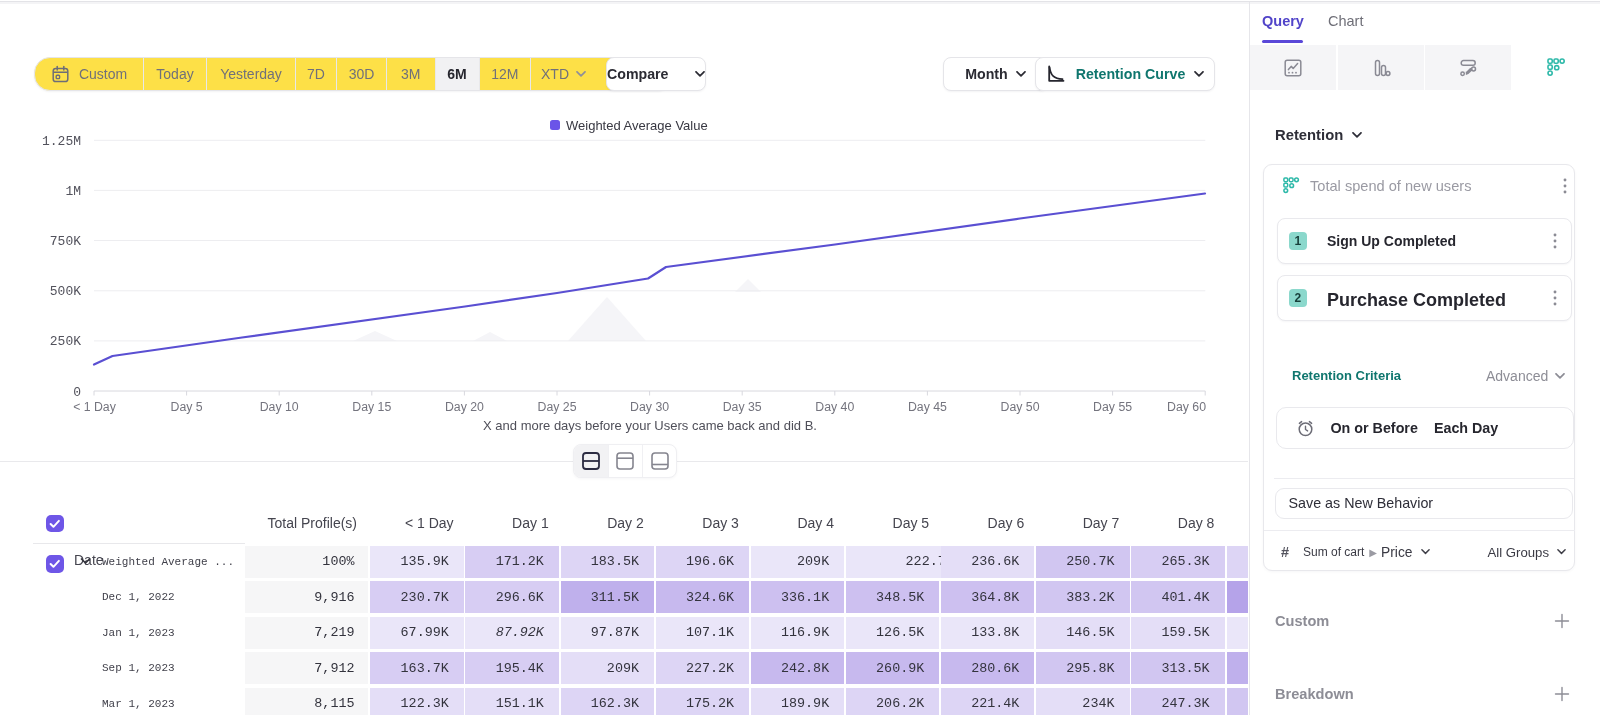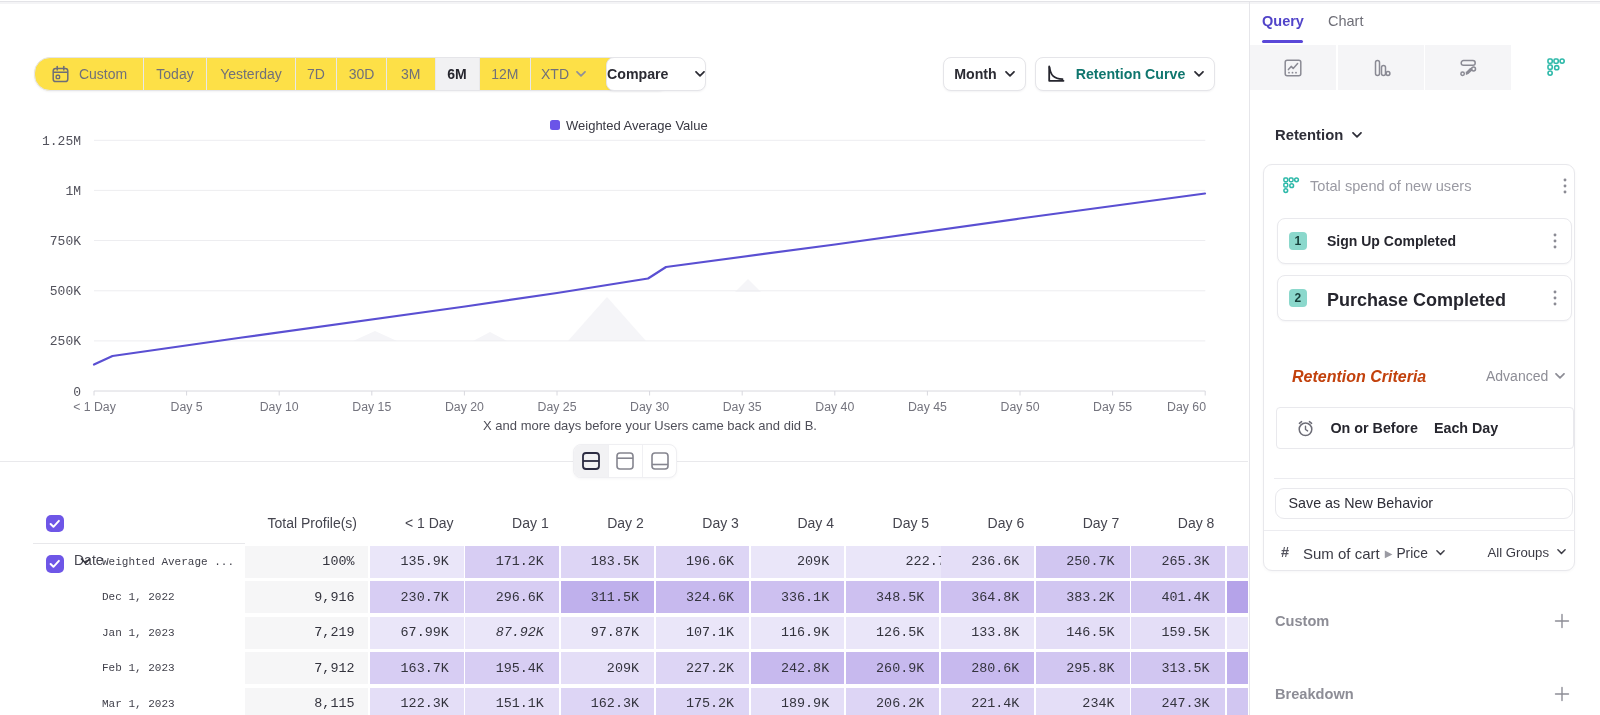"Month" div.btn { width: 83px -> 105px }
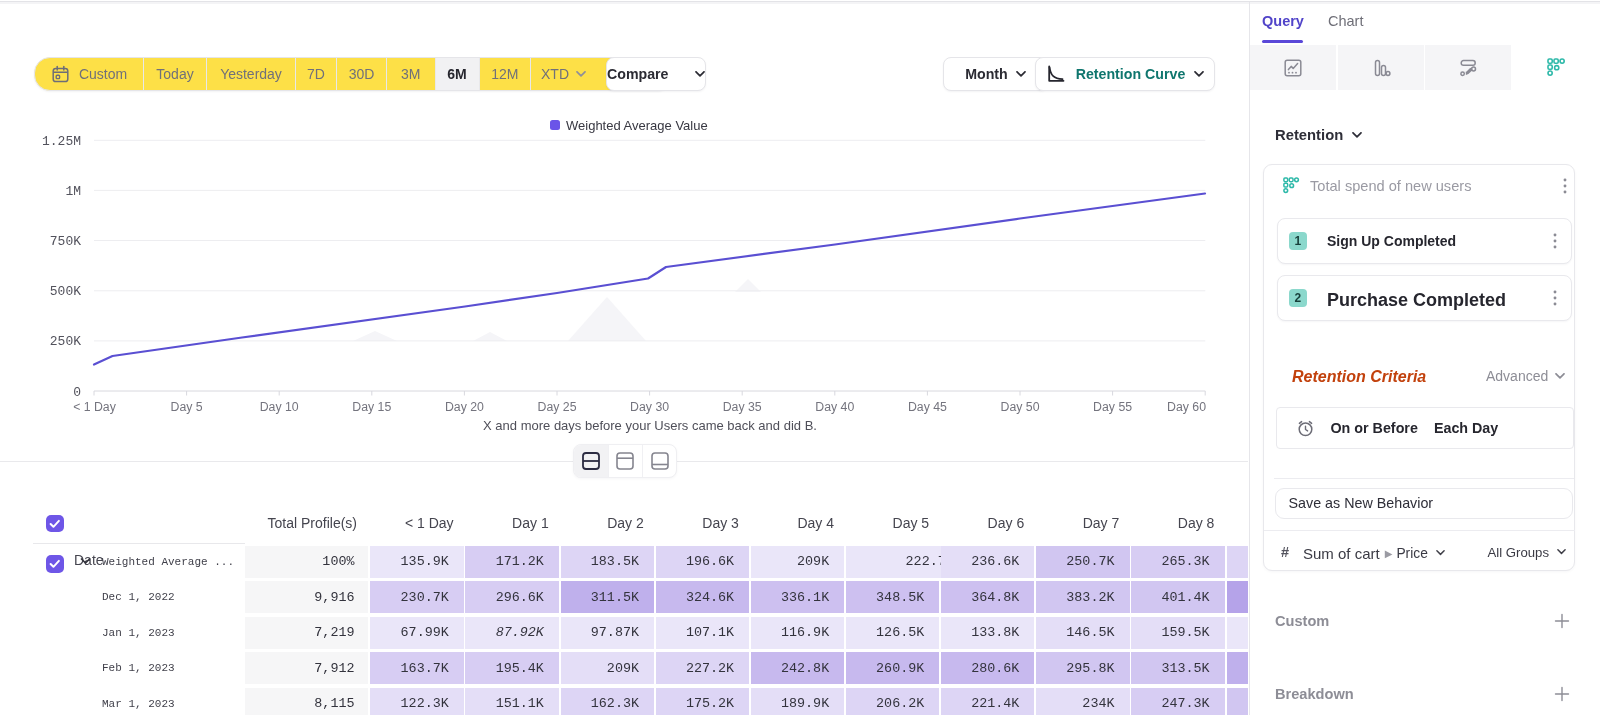"Retention Criteria" div.abs { color: #c2410c -> #0f766e; font-size: 16px -> 13px; font-style: italic -> none }
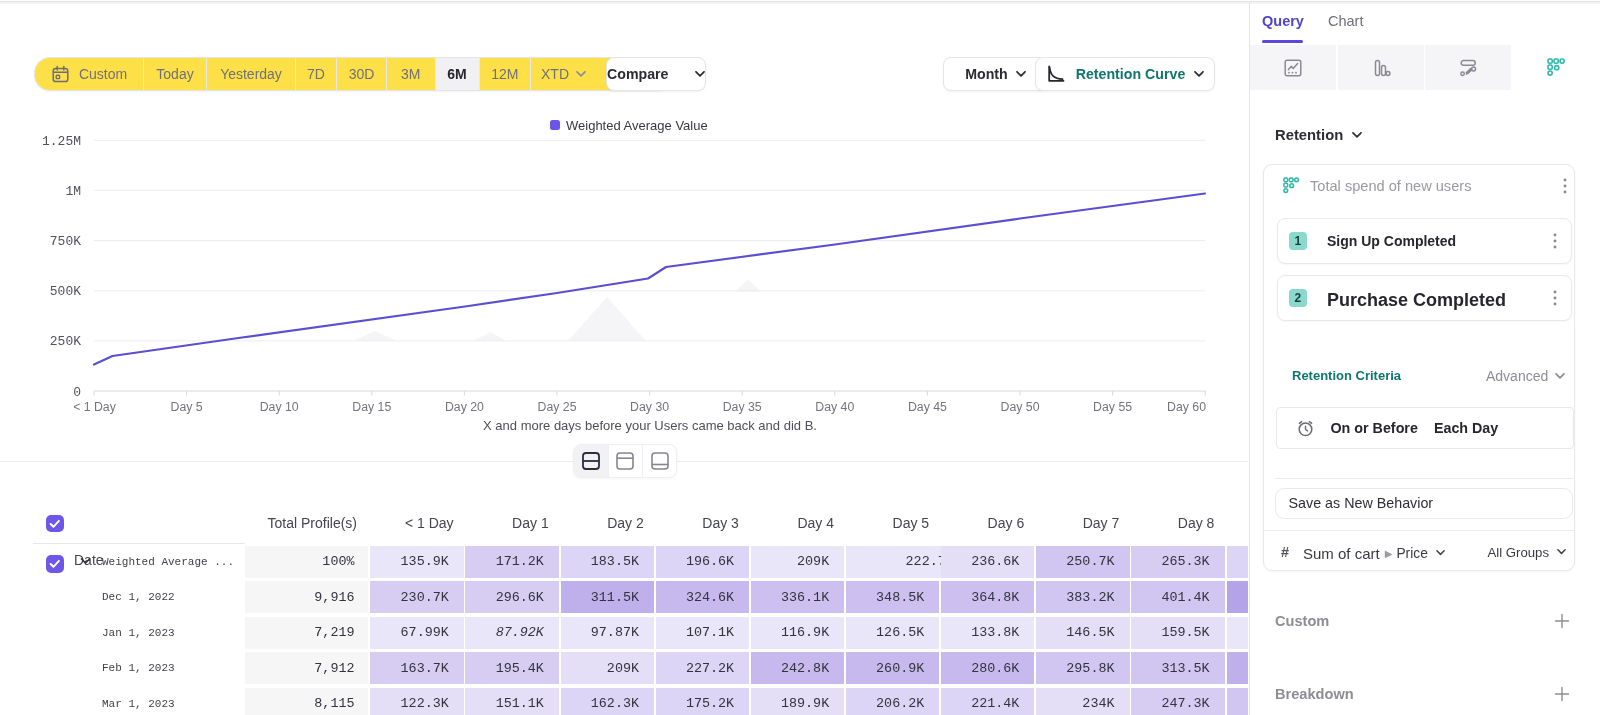"On or Before" div.abs { border-radius: 4px -> 10px }
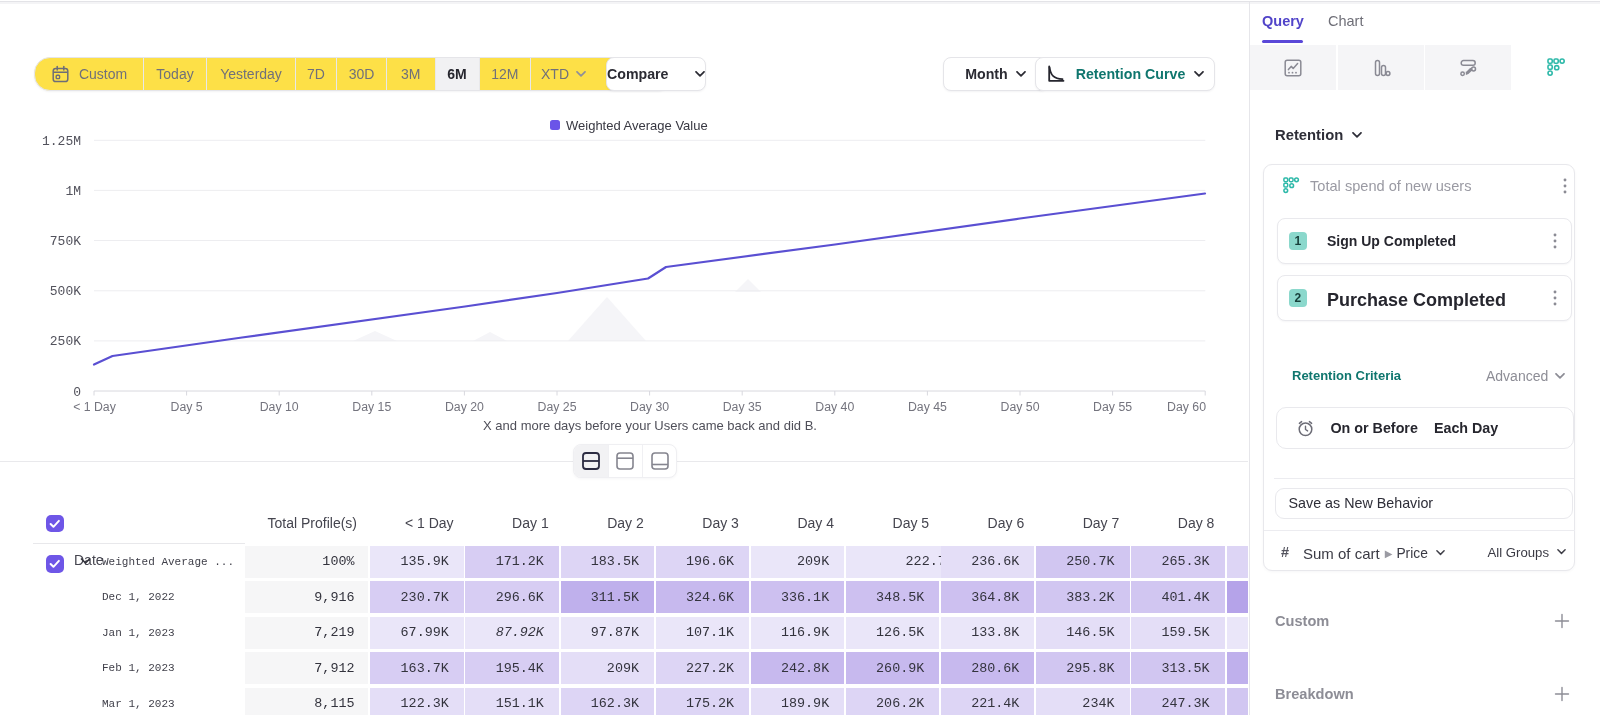"Sum of cart" span { font-size: 15px -> 12px }
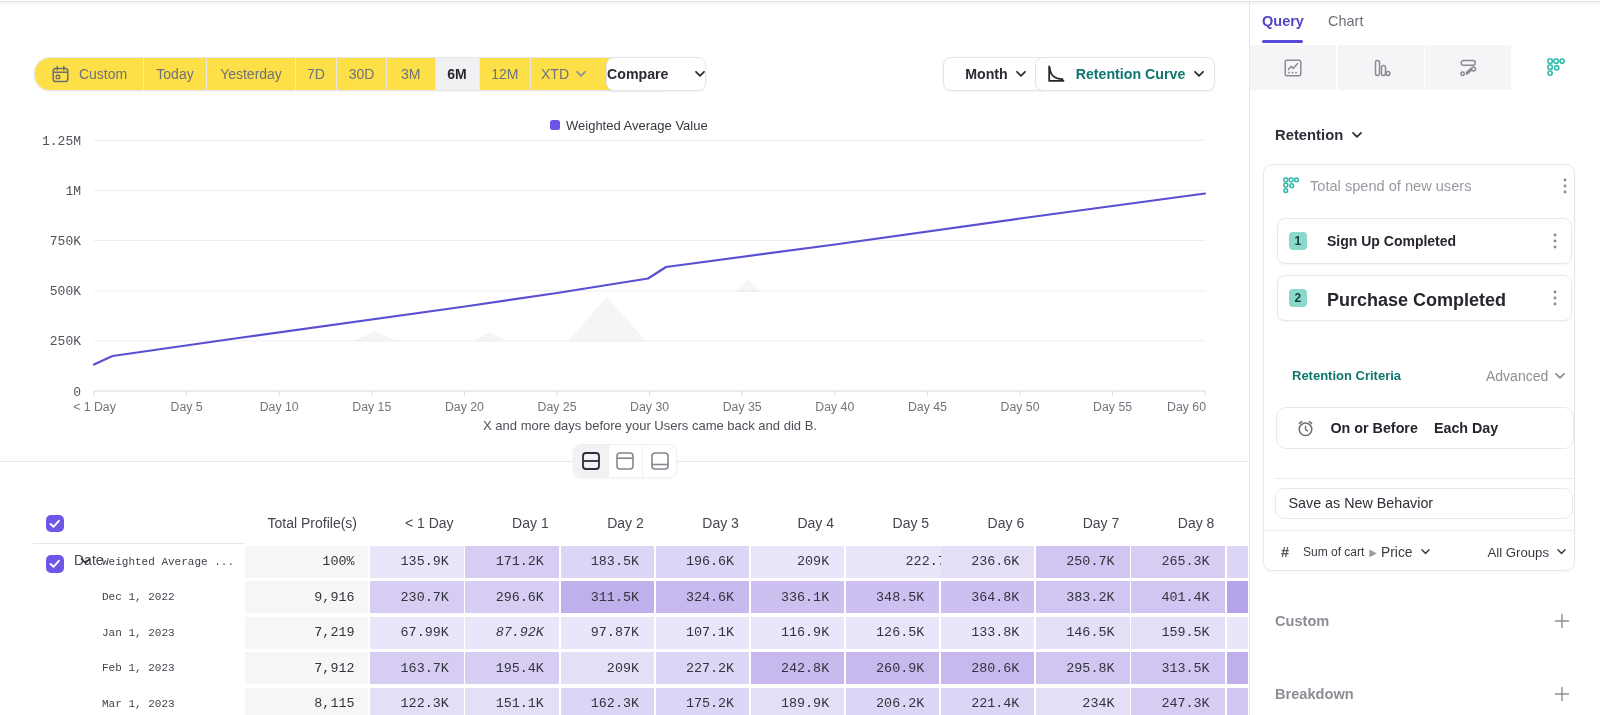"Feb 1, 2023" div.datecell { text: Feb -> Sep }
